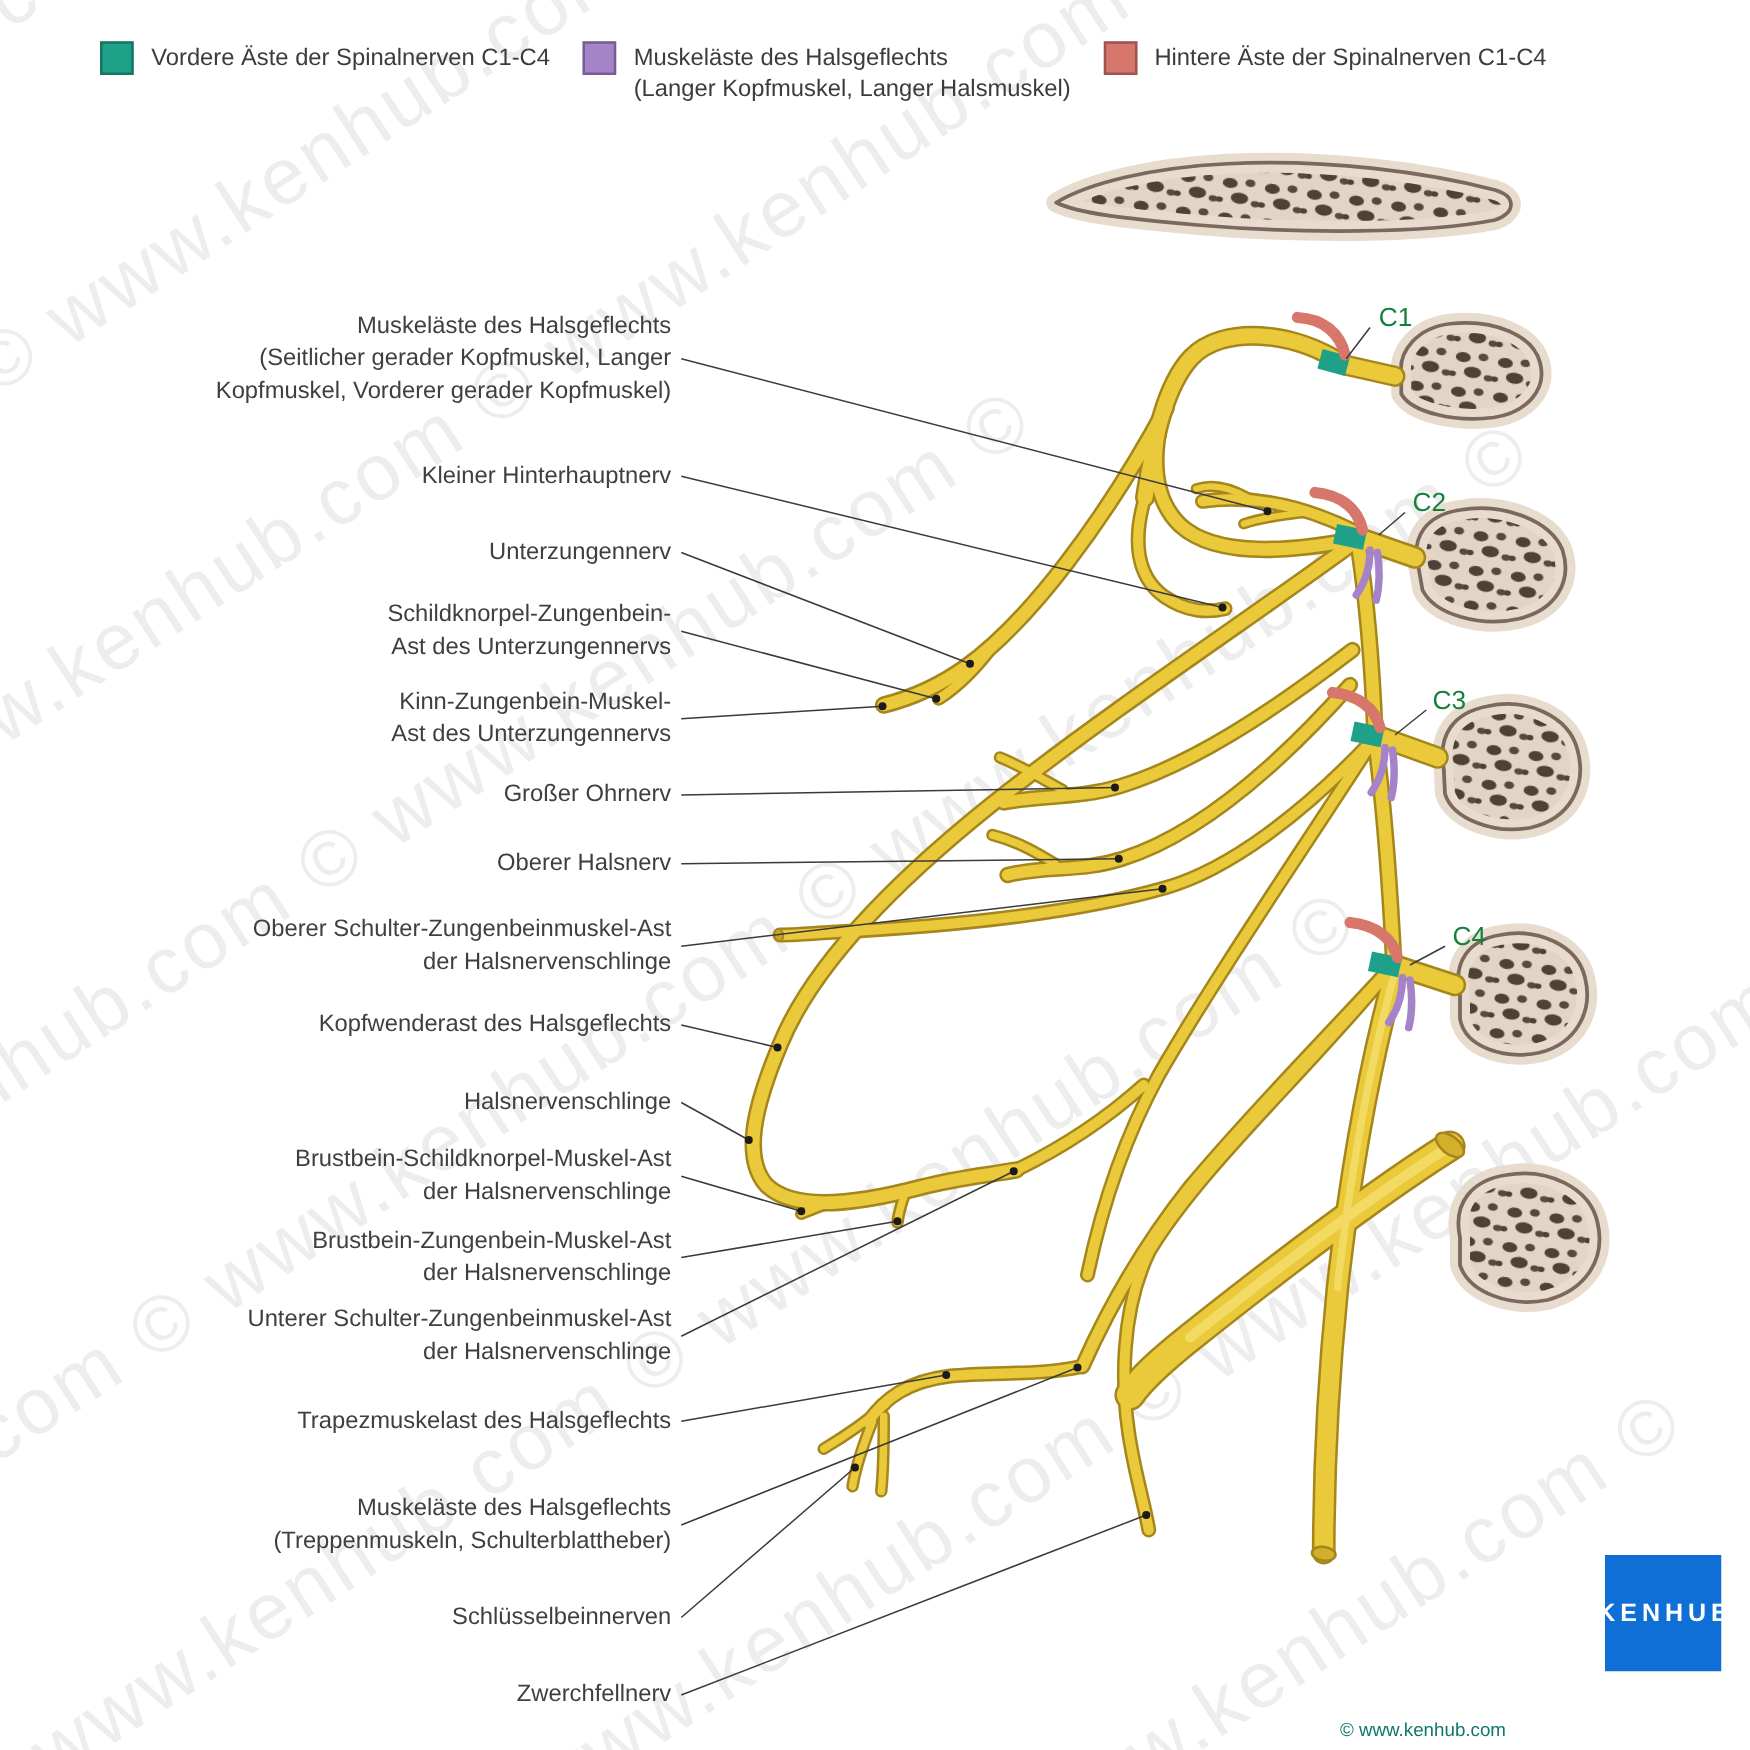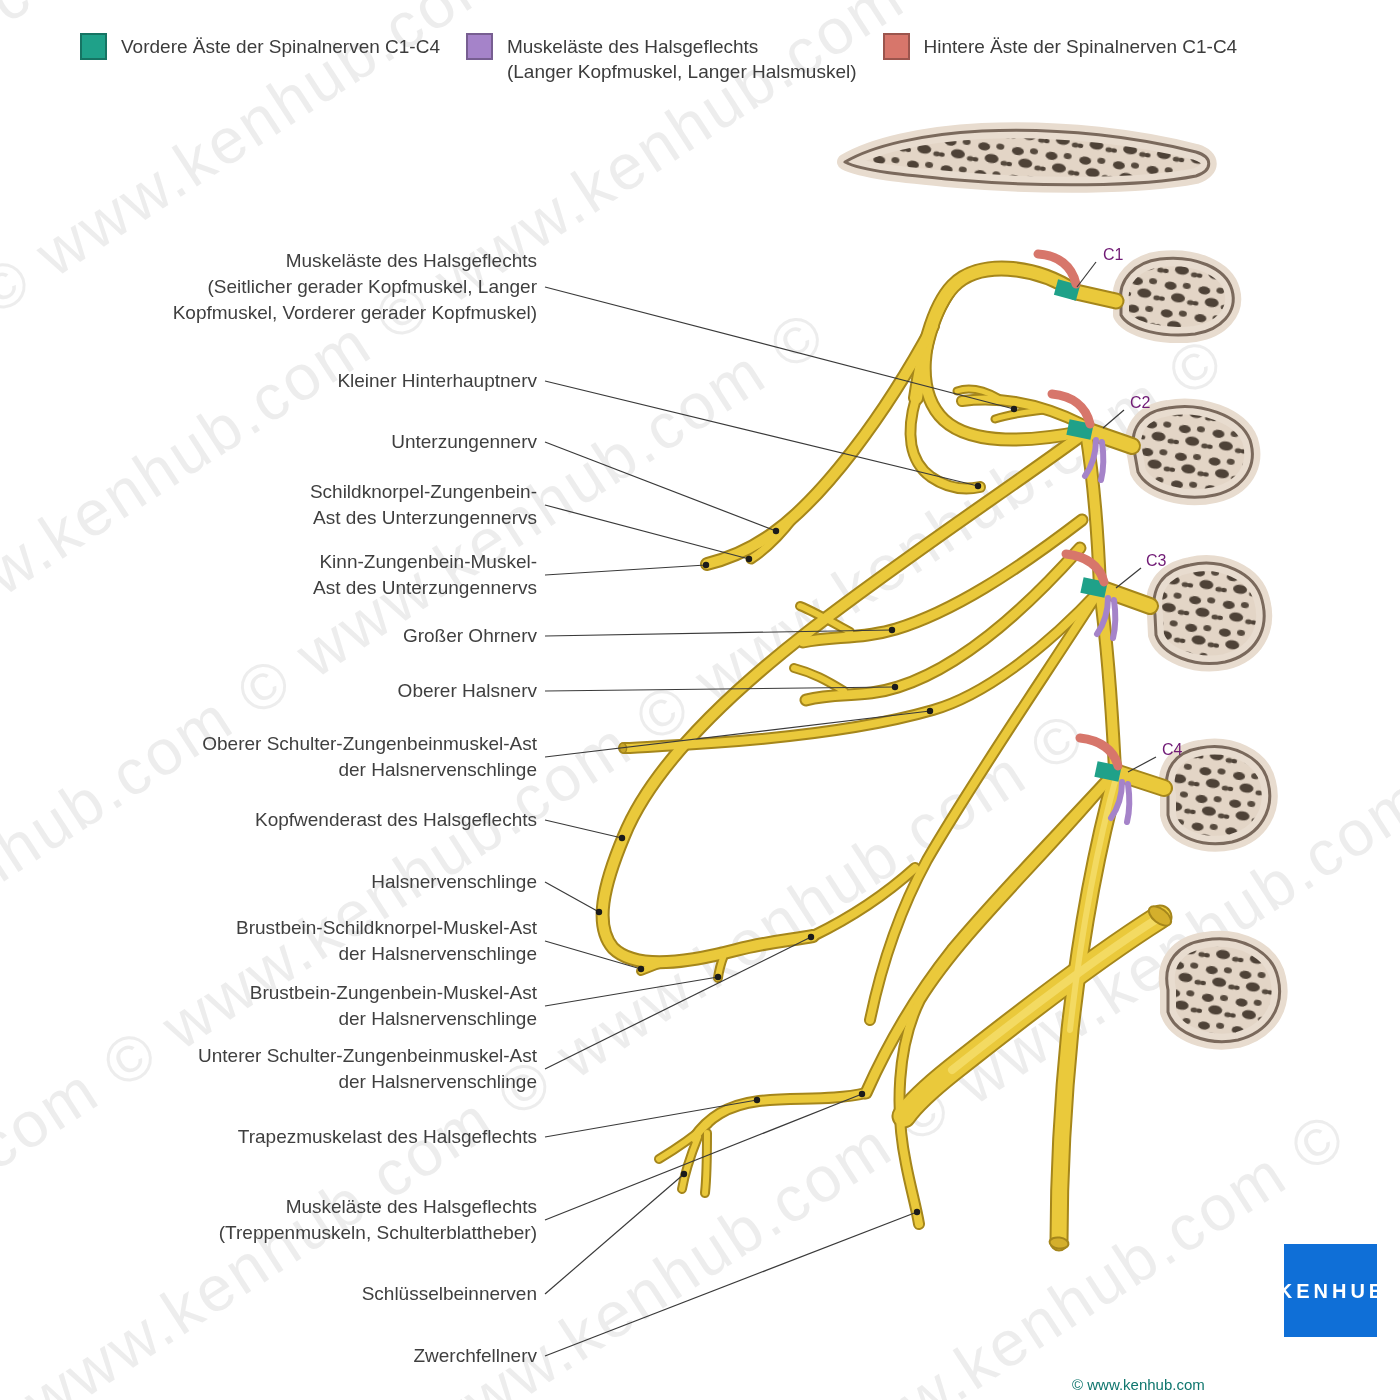"C1" .vlabel { color: #701a75 -> #15803d; font-size: 16px -> 21px }
